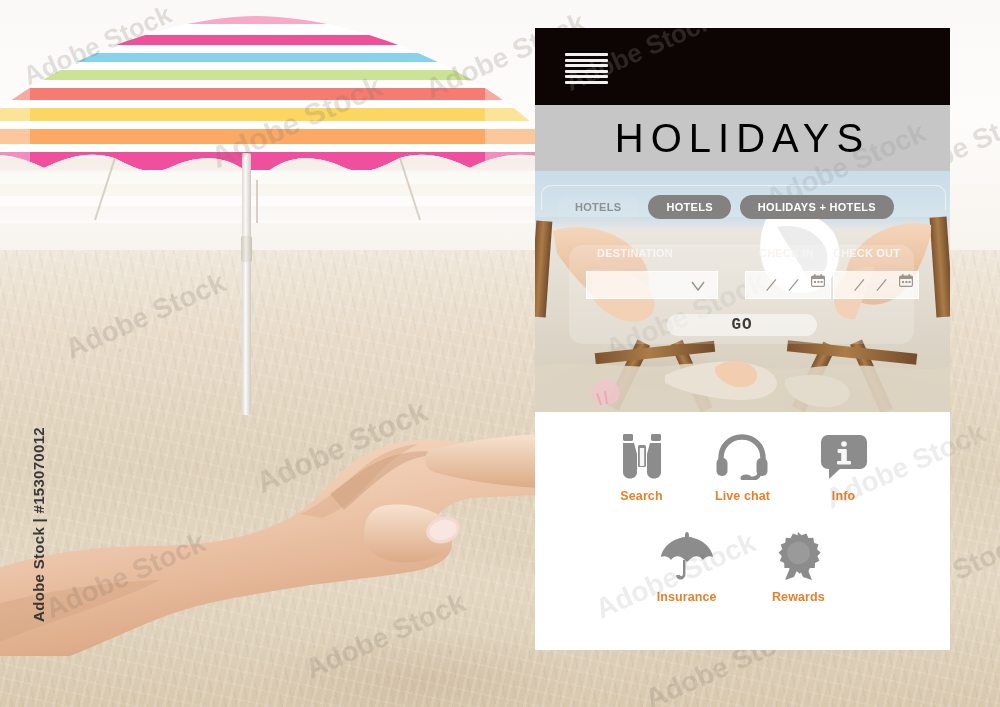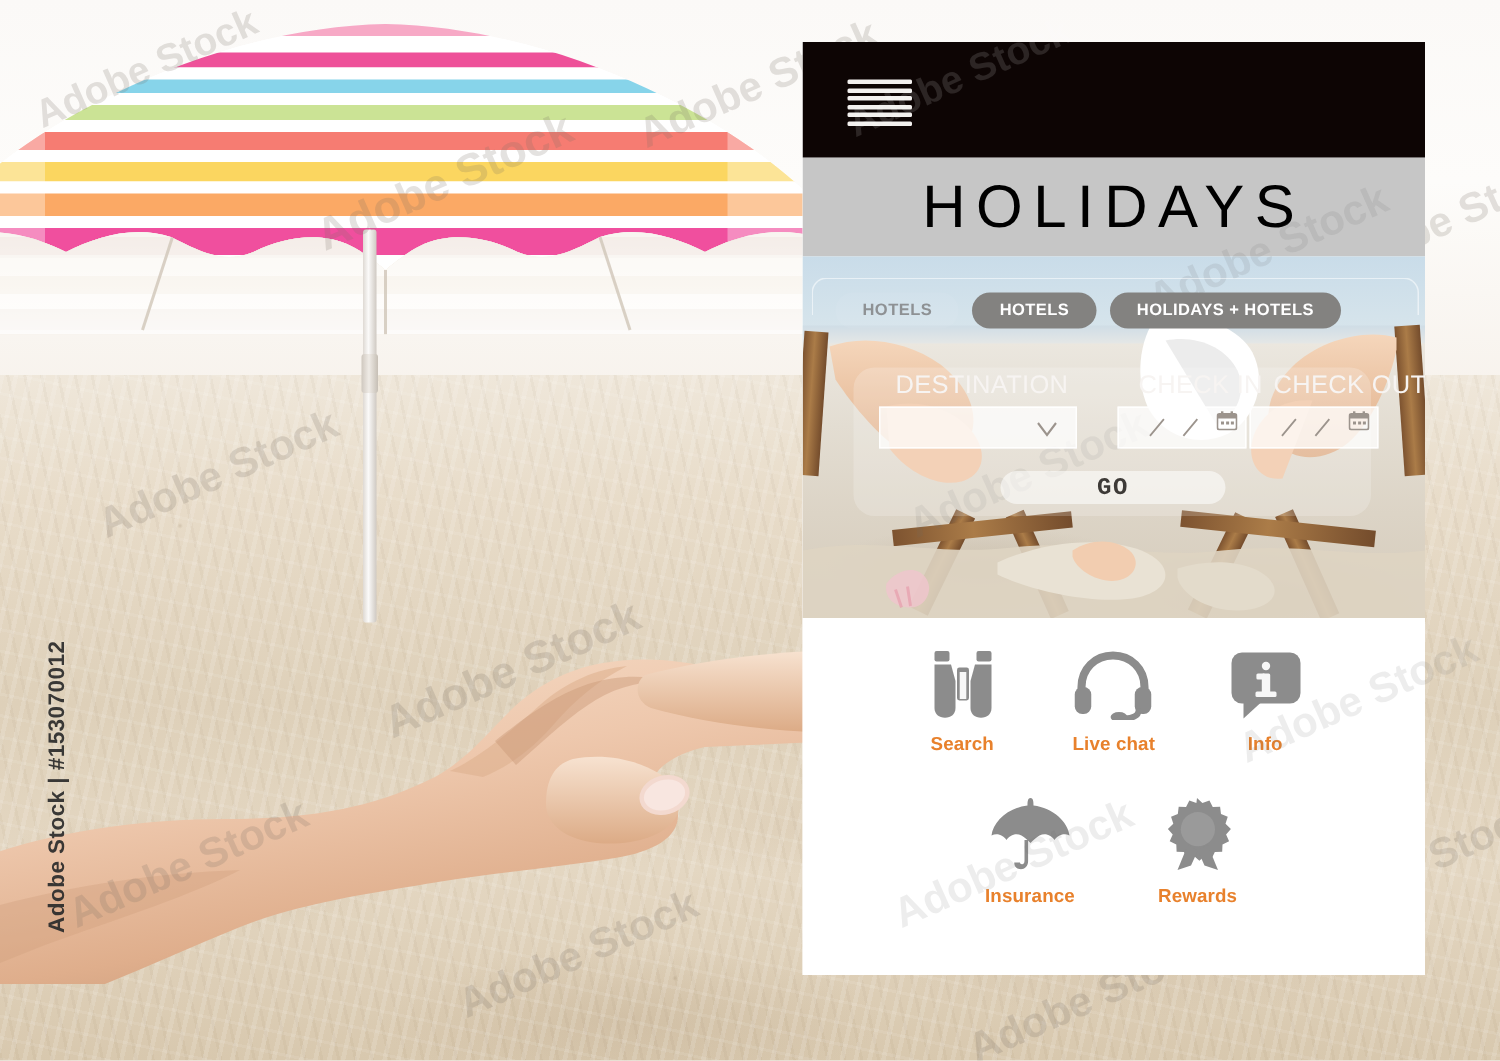"DESTINATION" .fldlabel { font-size: 17px -> 11px; font-weight: 400 -> 700 }
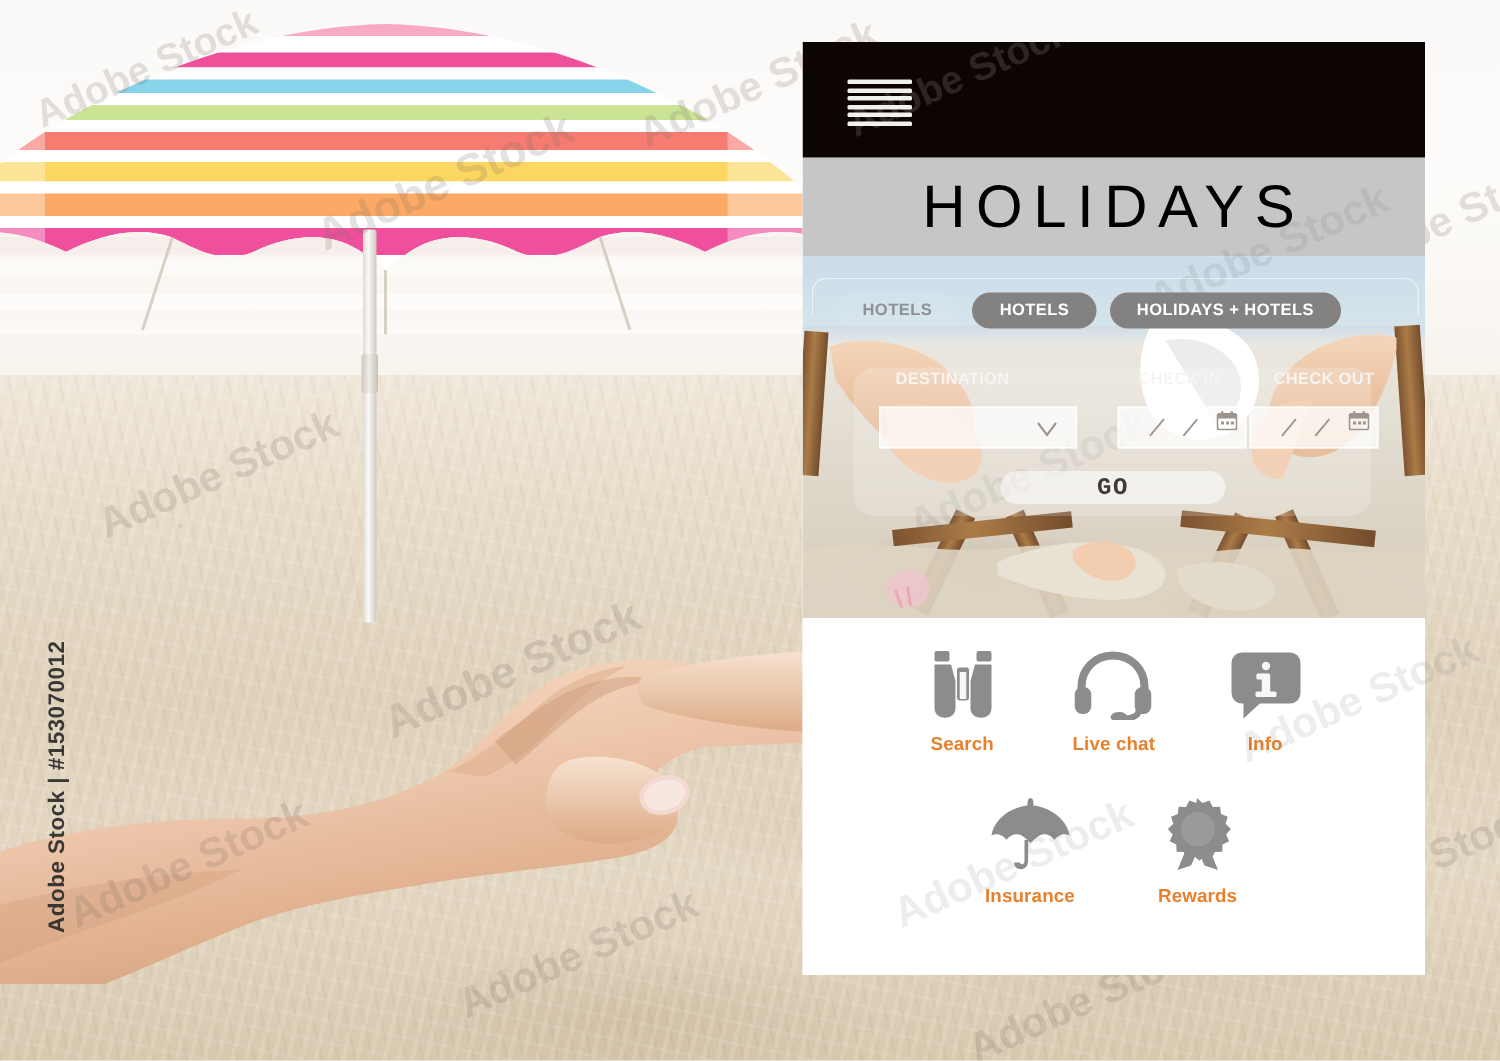"CHECK OUT" div.fldlabel { left: 280px -> 264px }
